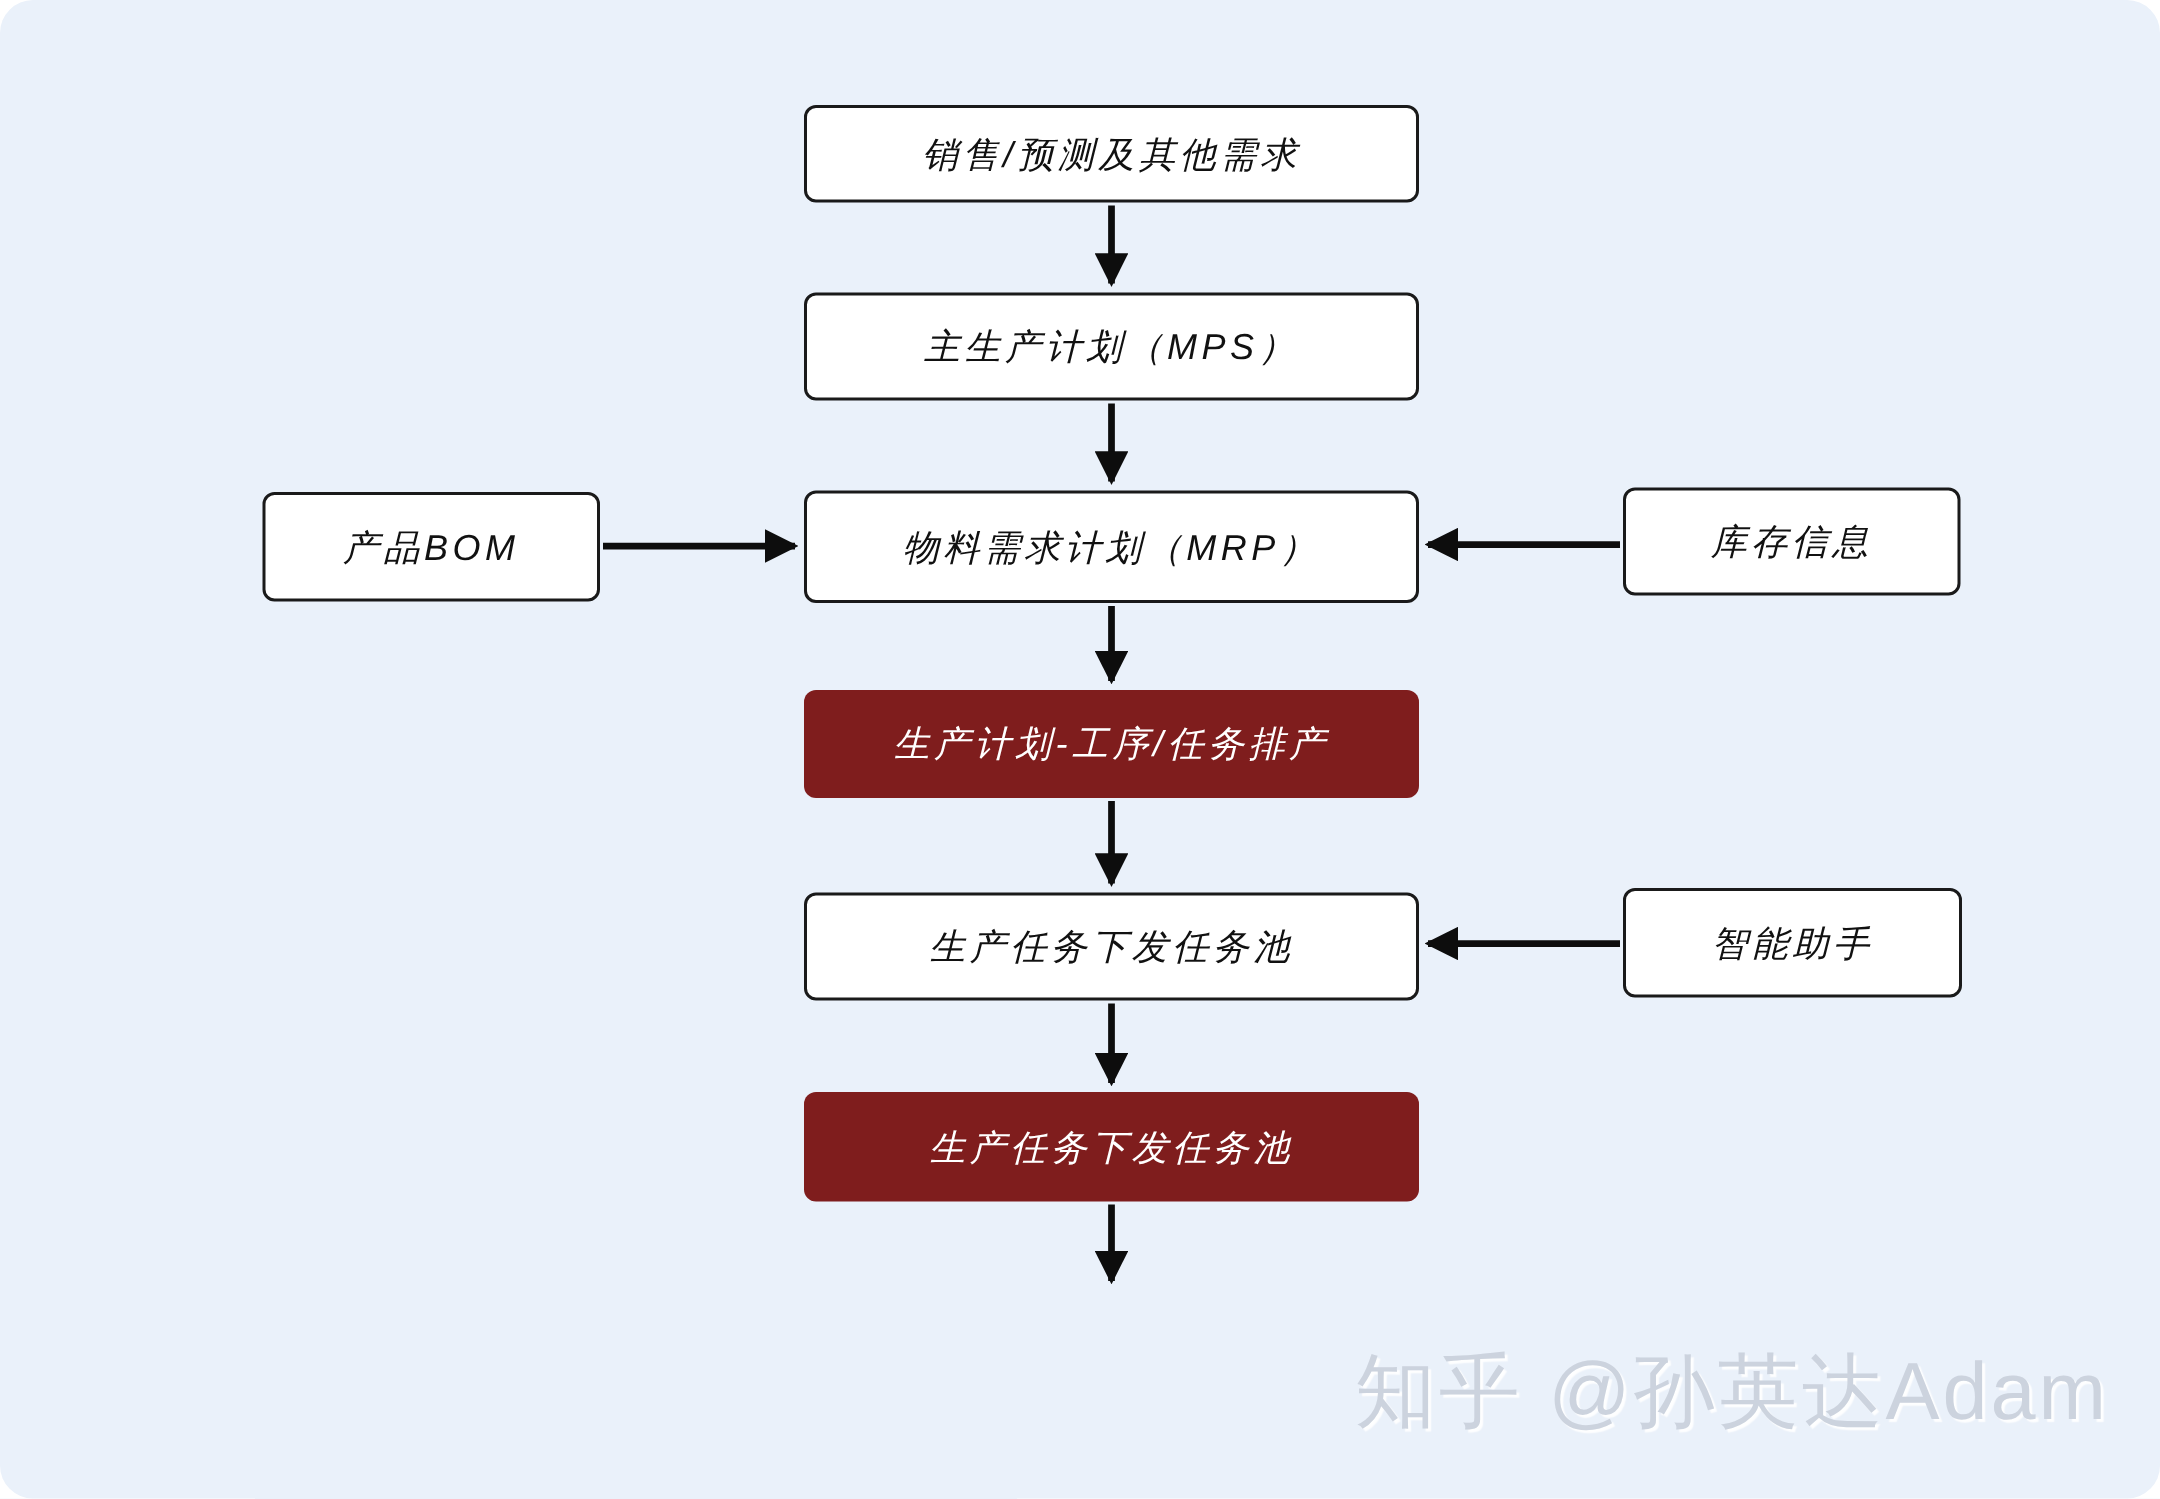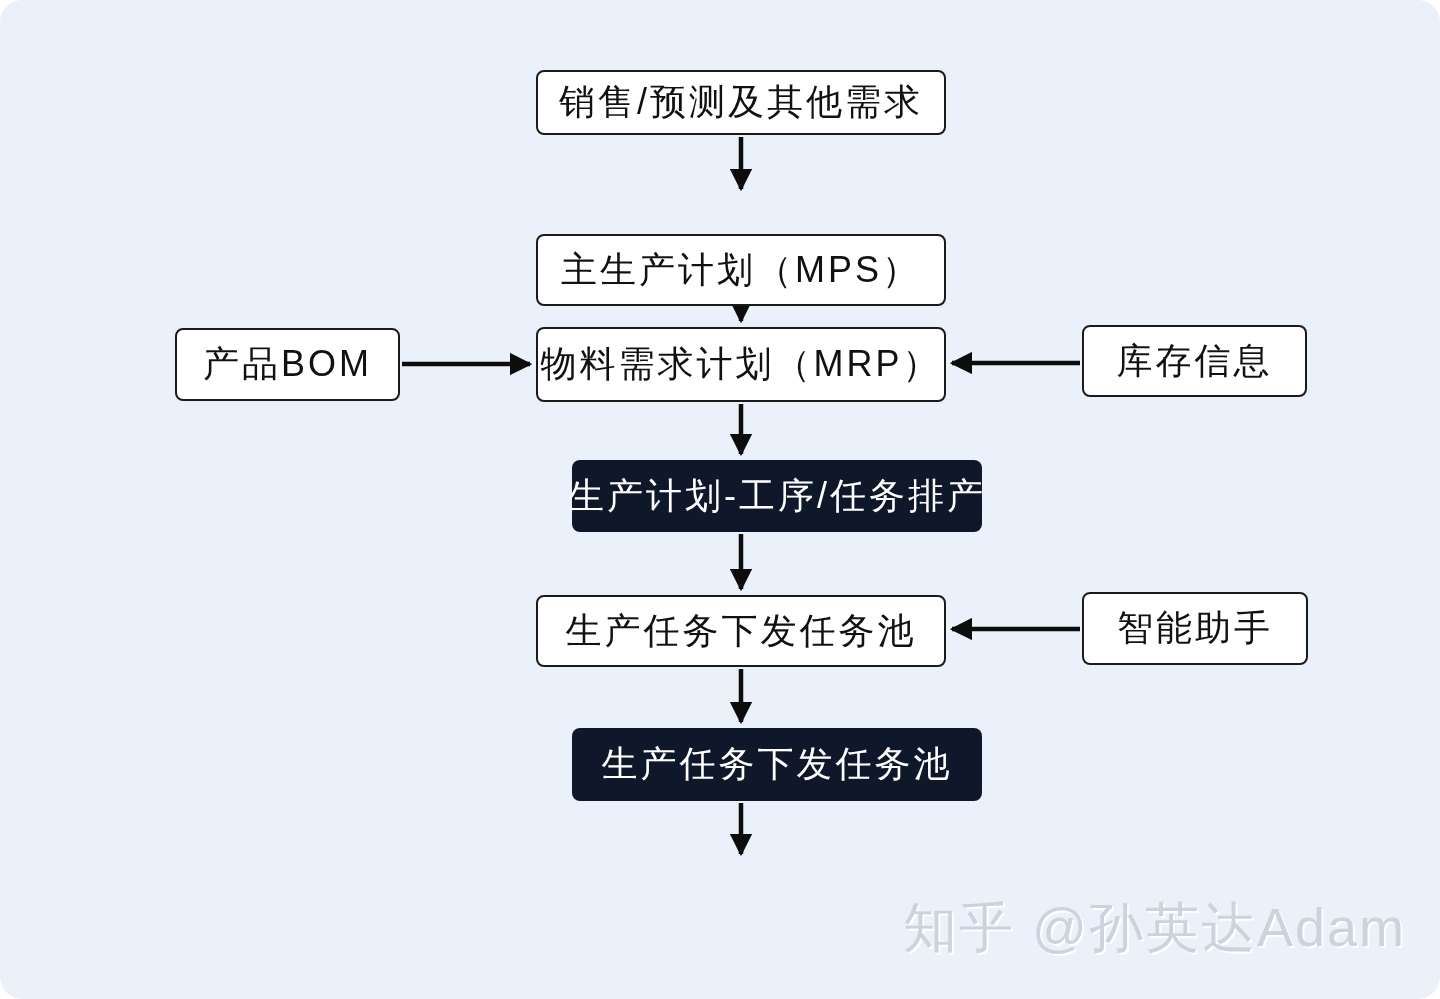"销售/预测及其他需求" .node { font-size: 36px -> 24px; font-style: none -> italic }
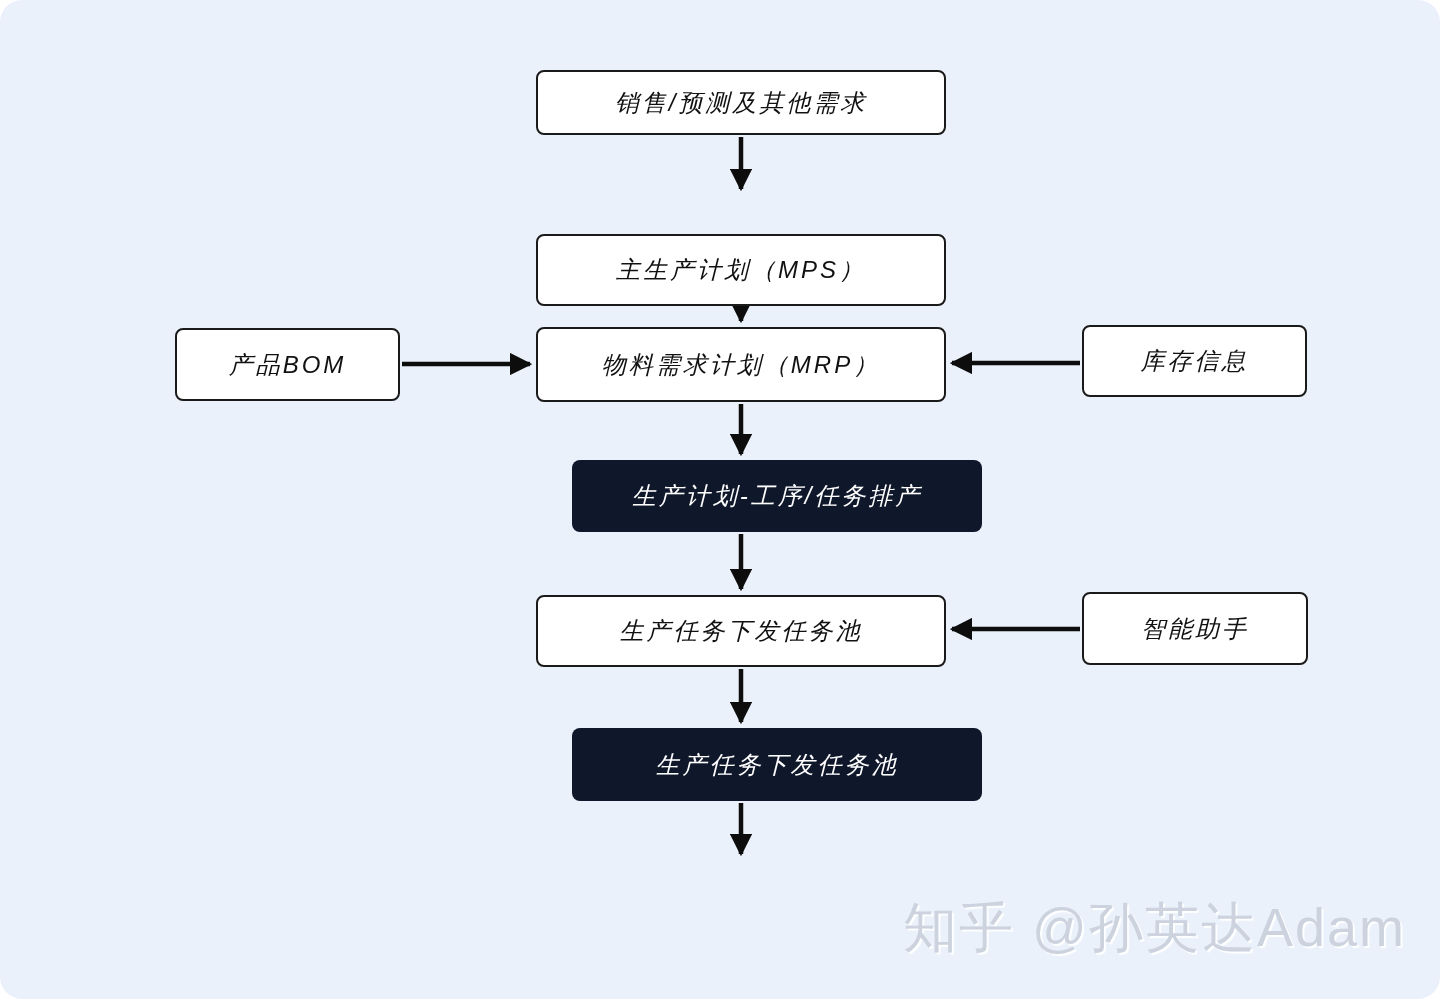"主生产计划（MPS）" div.node { margin-top: 39px -> none }
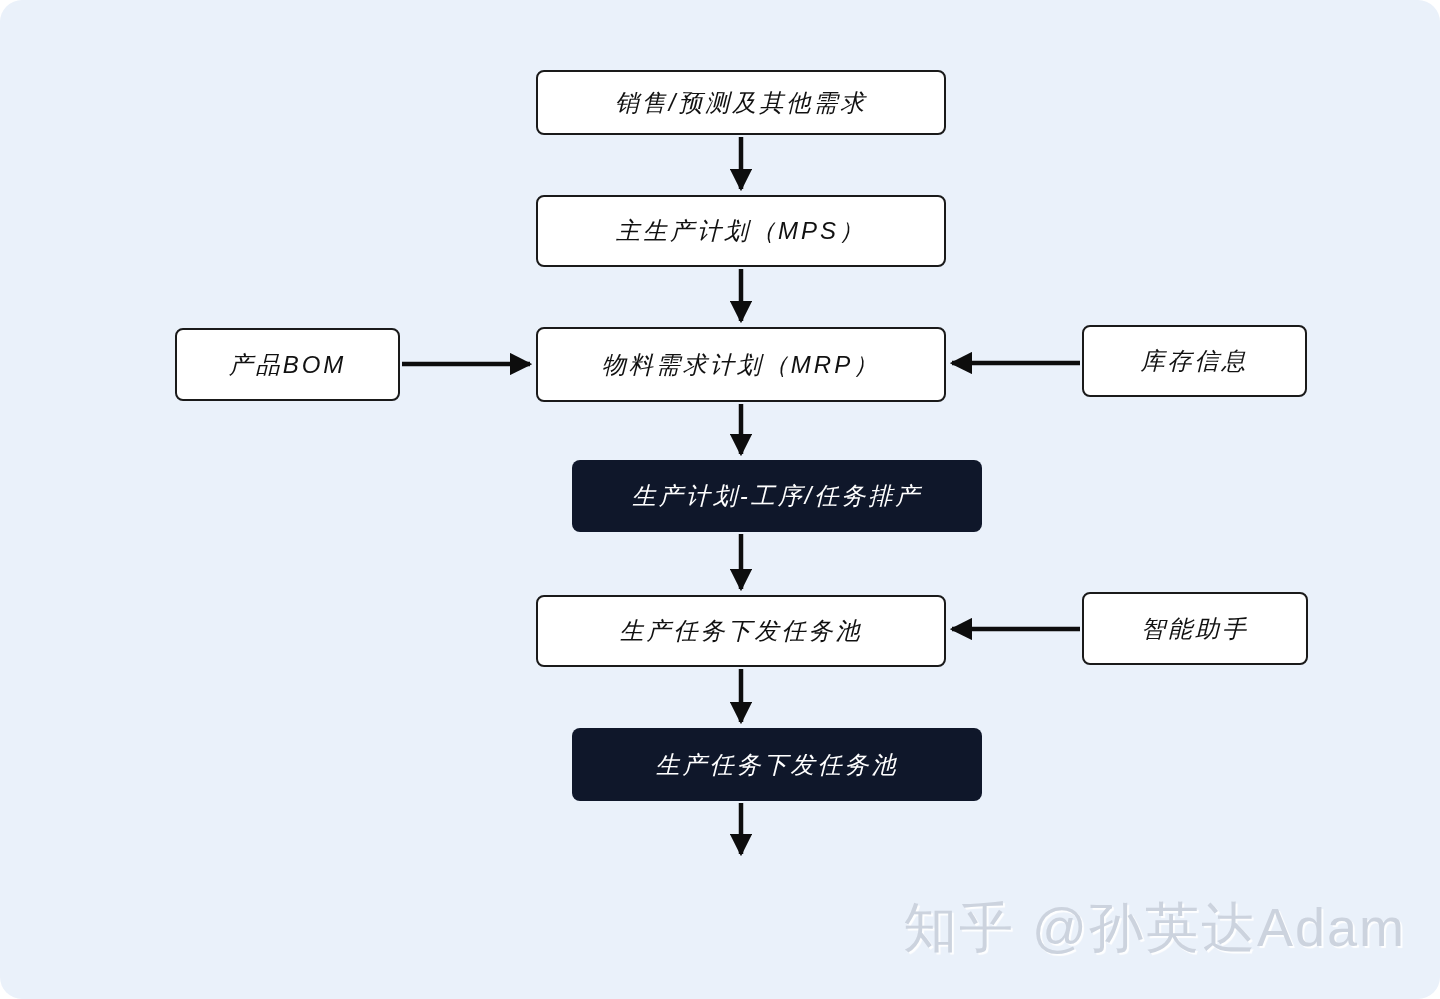"生产计划-工序/任务排产" .node.filled-green { background: #0f172a -> #7f1d1d; margin-left: 36px -> none }
